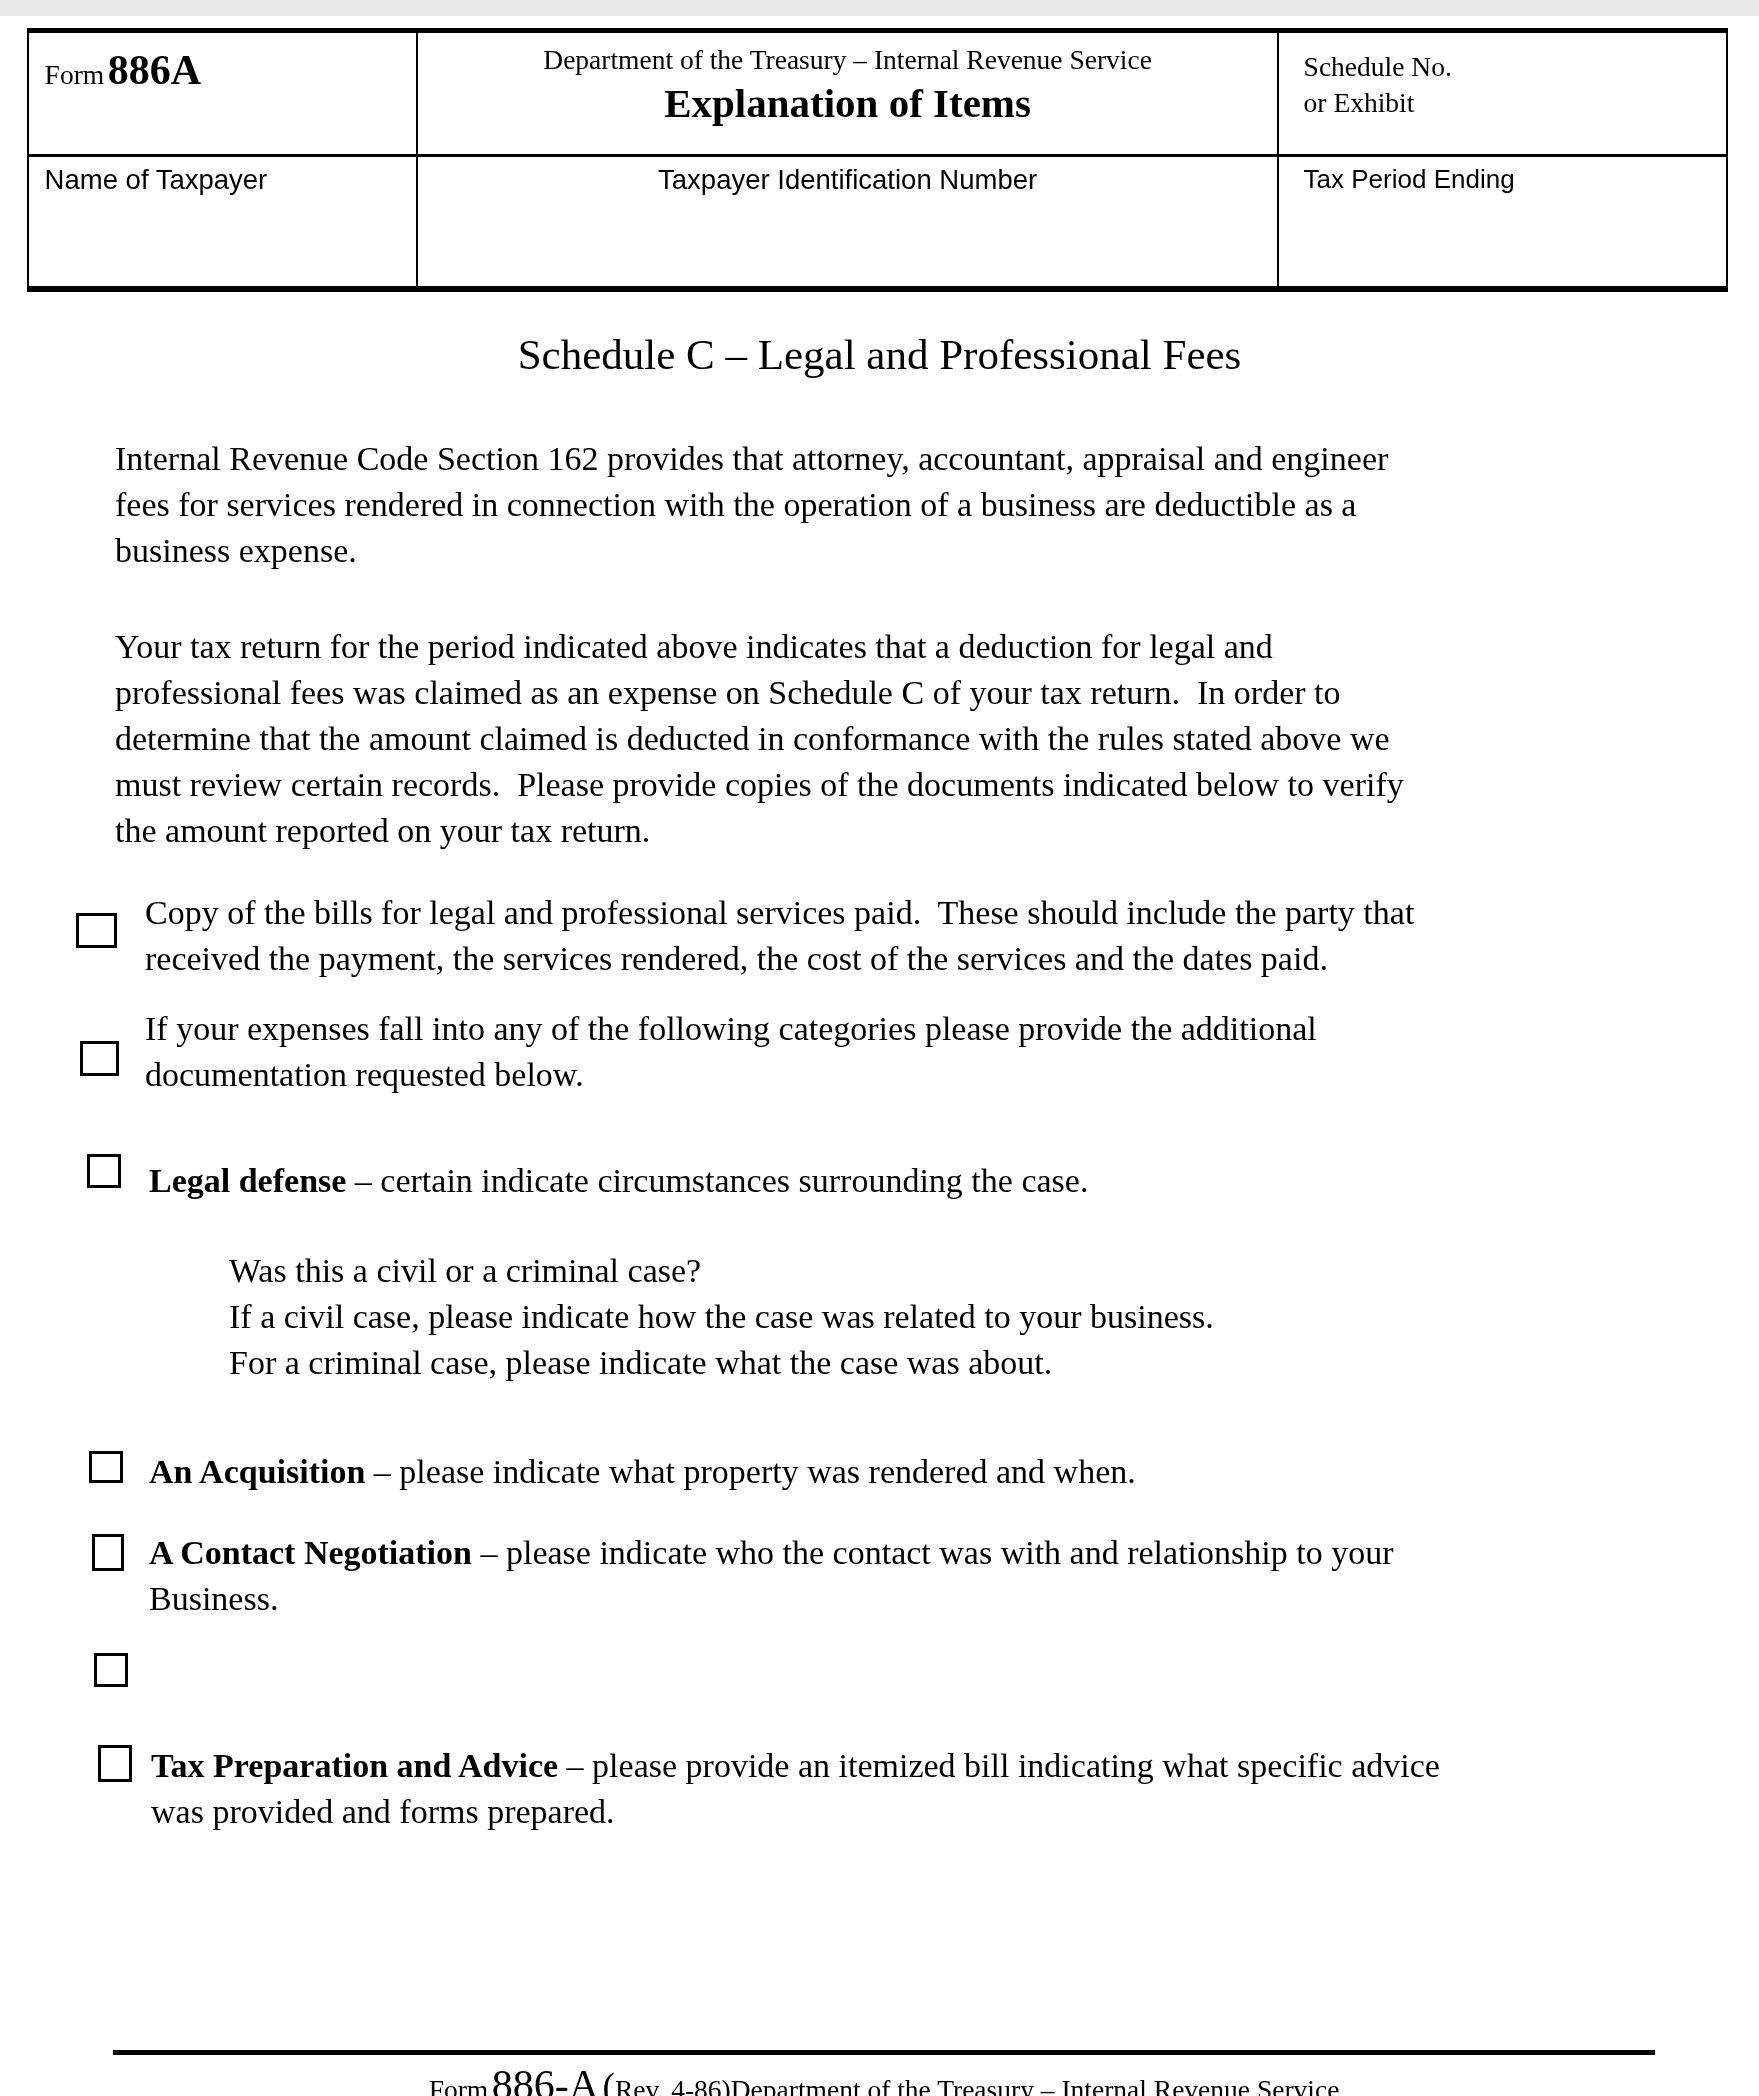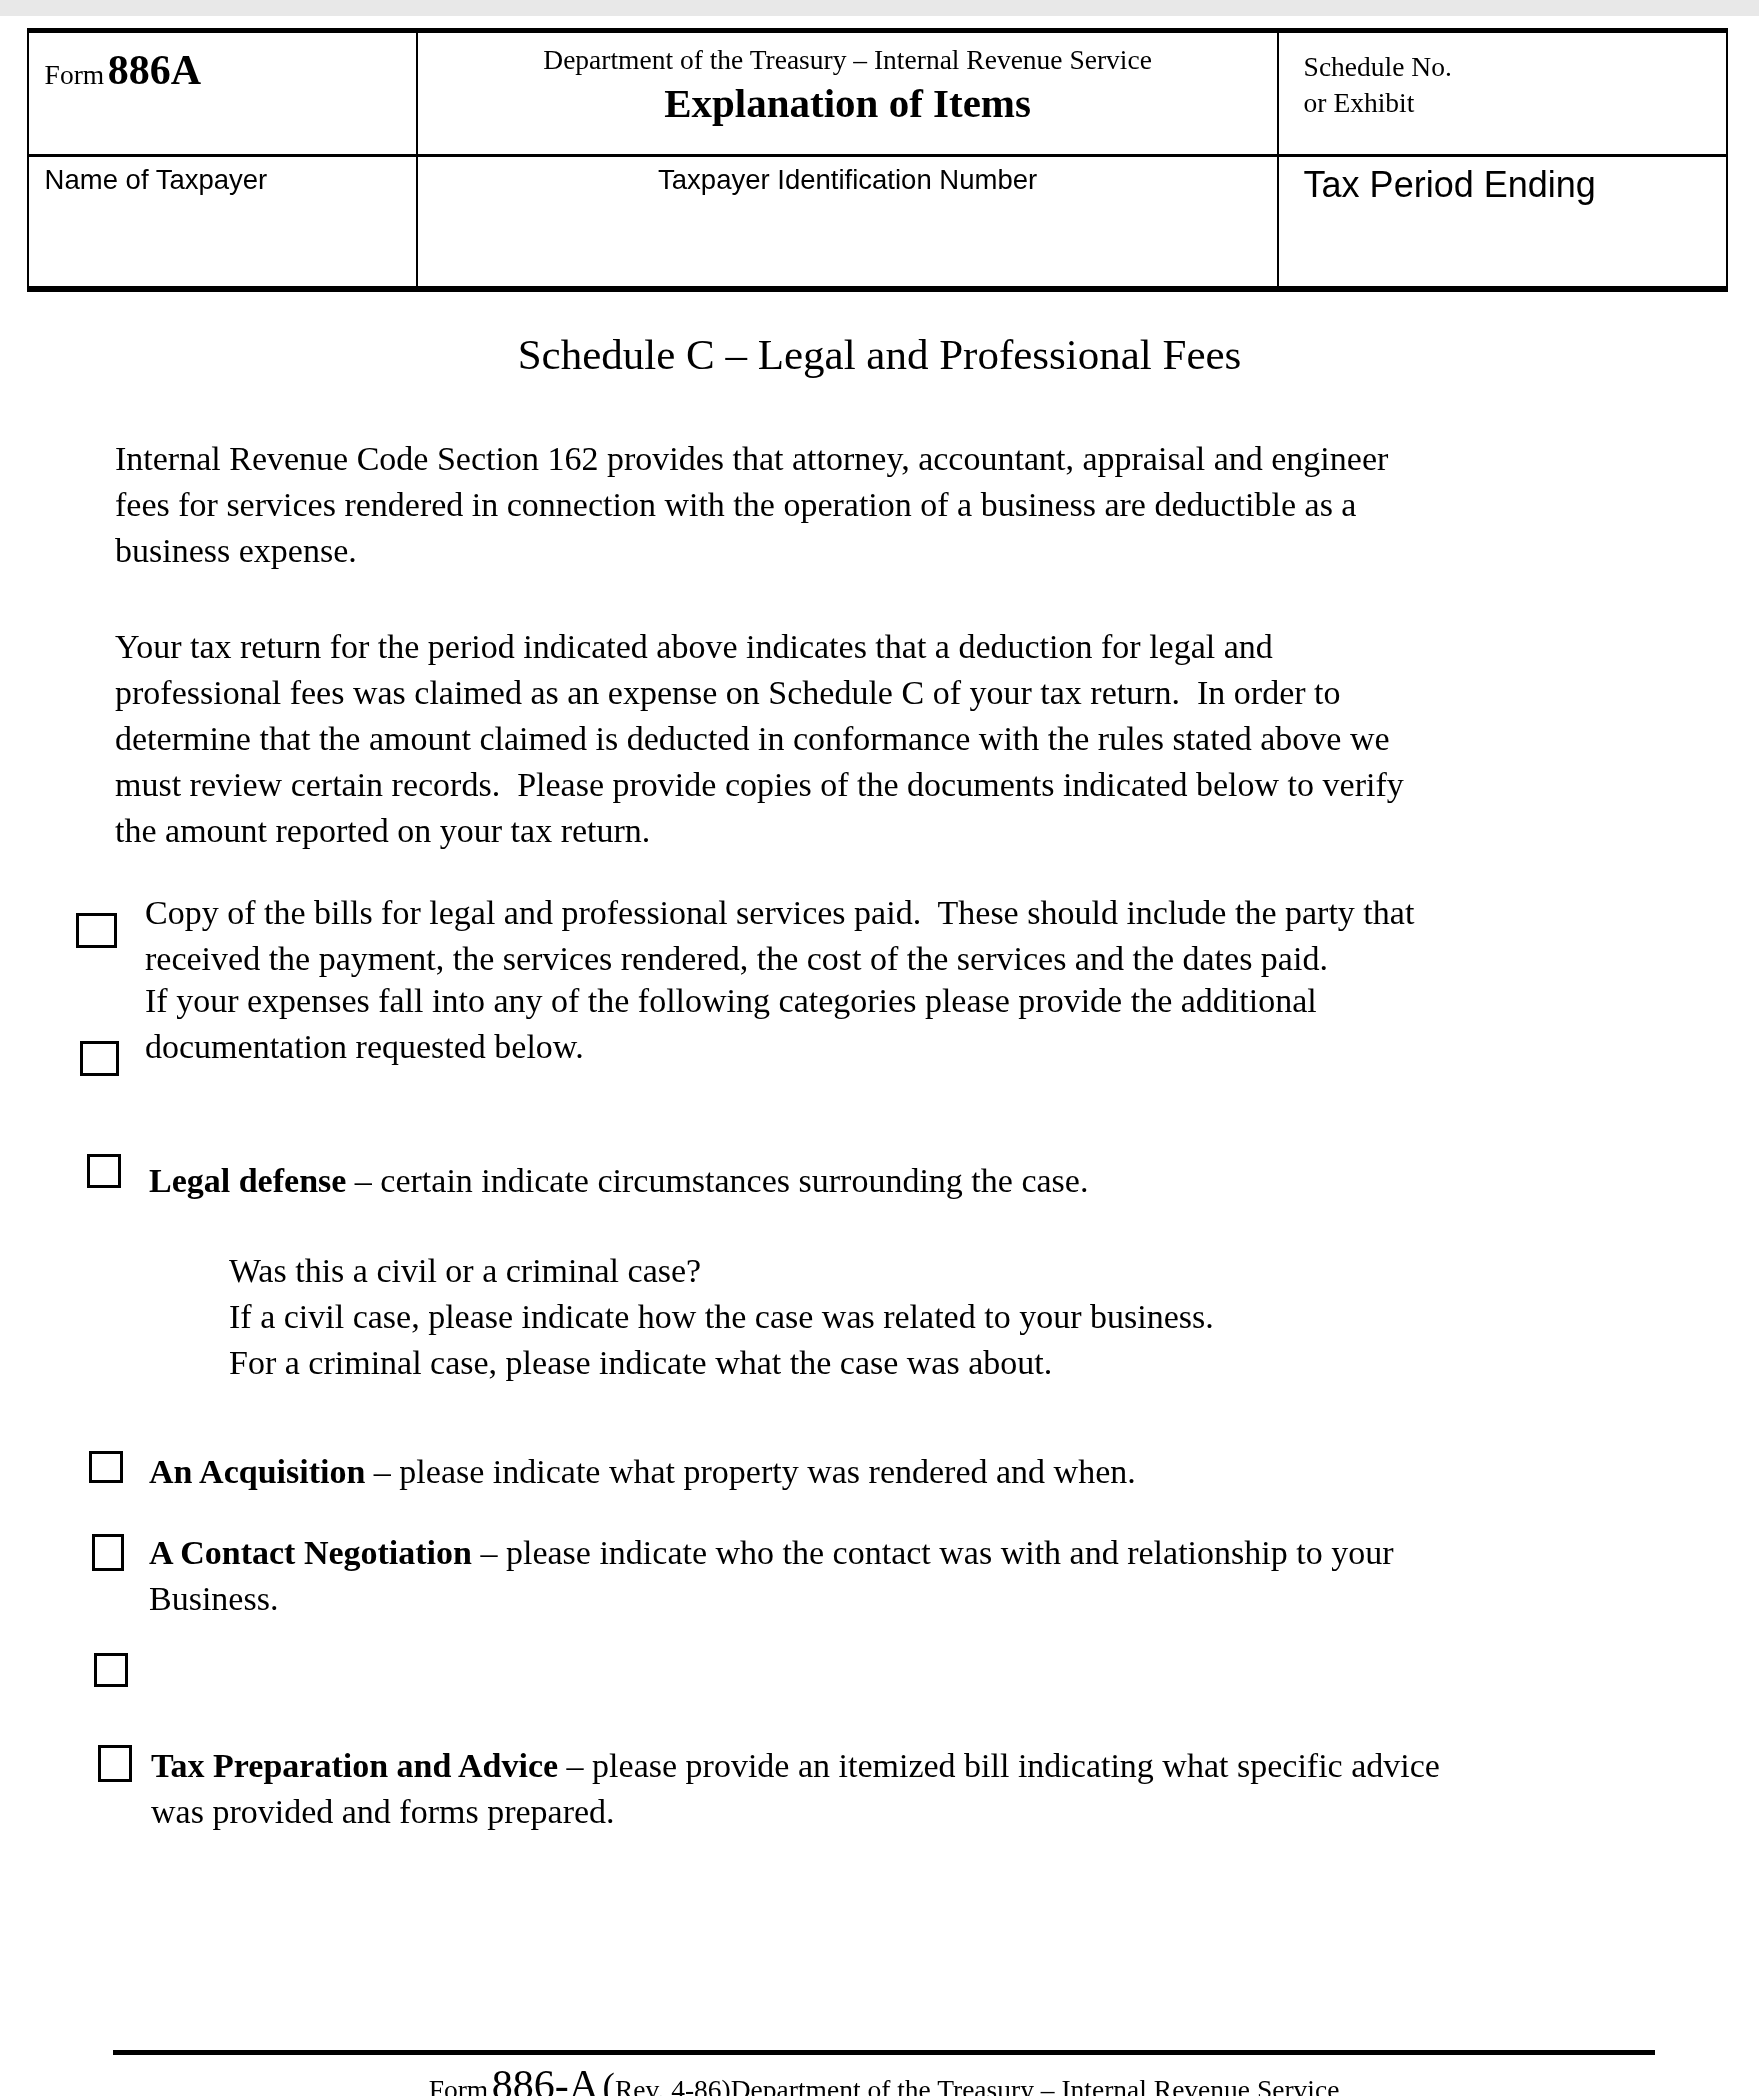"Tax Period Ending" div.abs { font-size: 36px -> 26px }
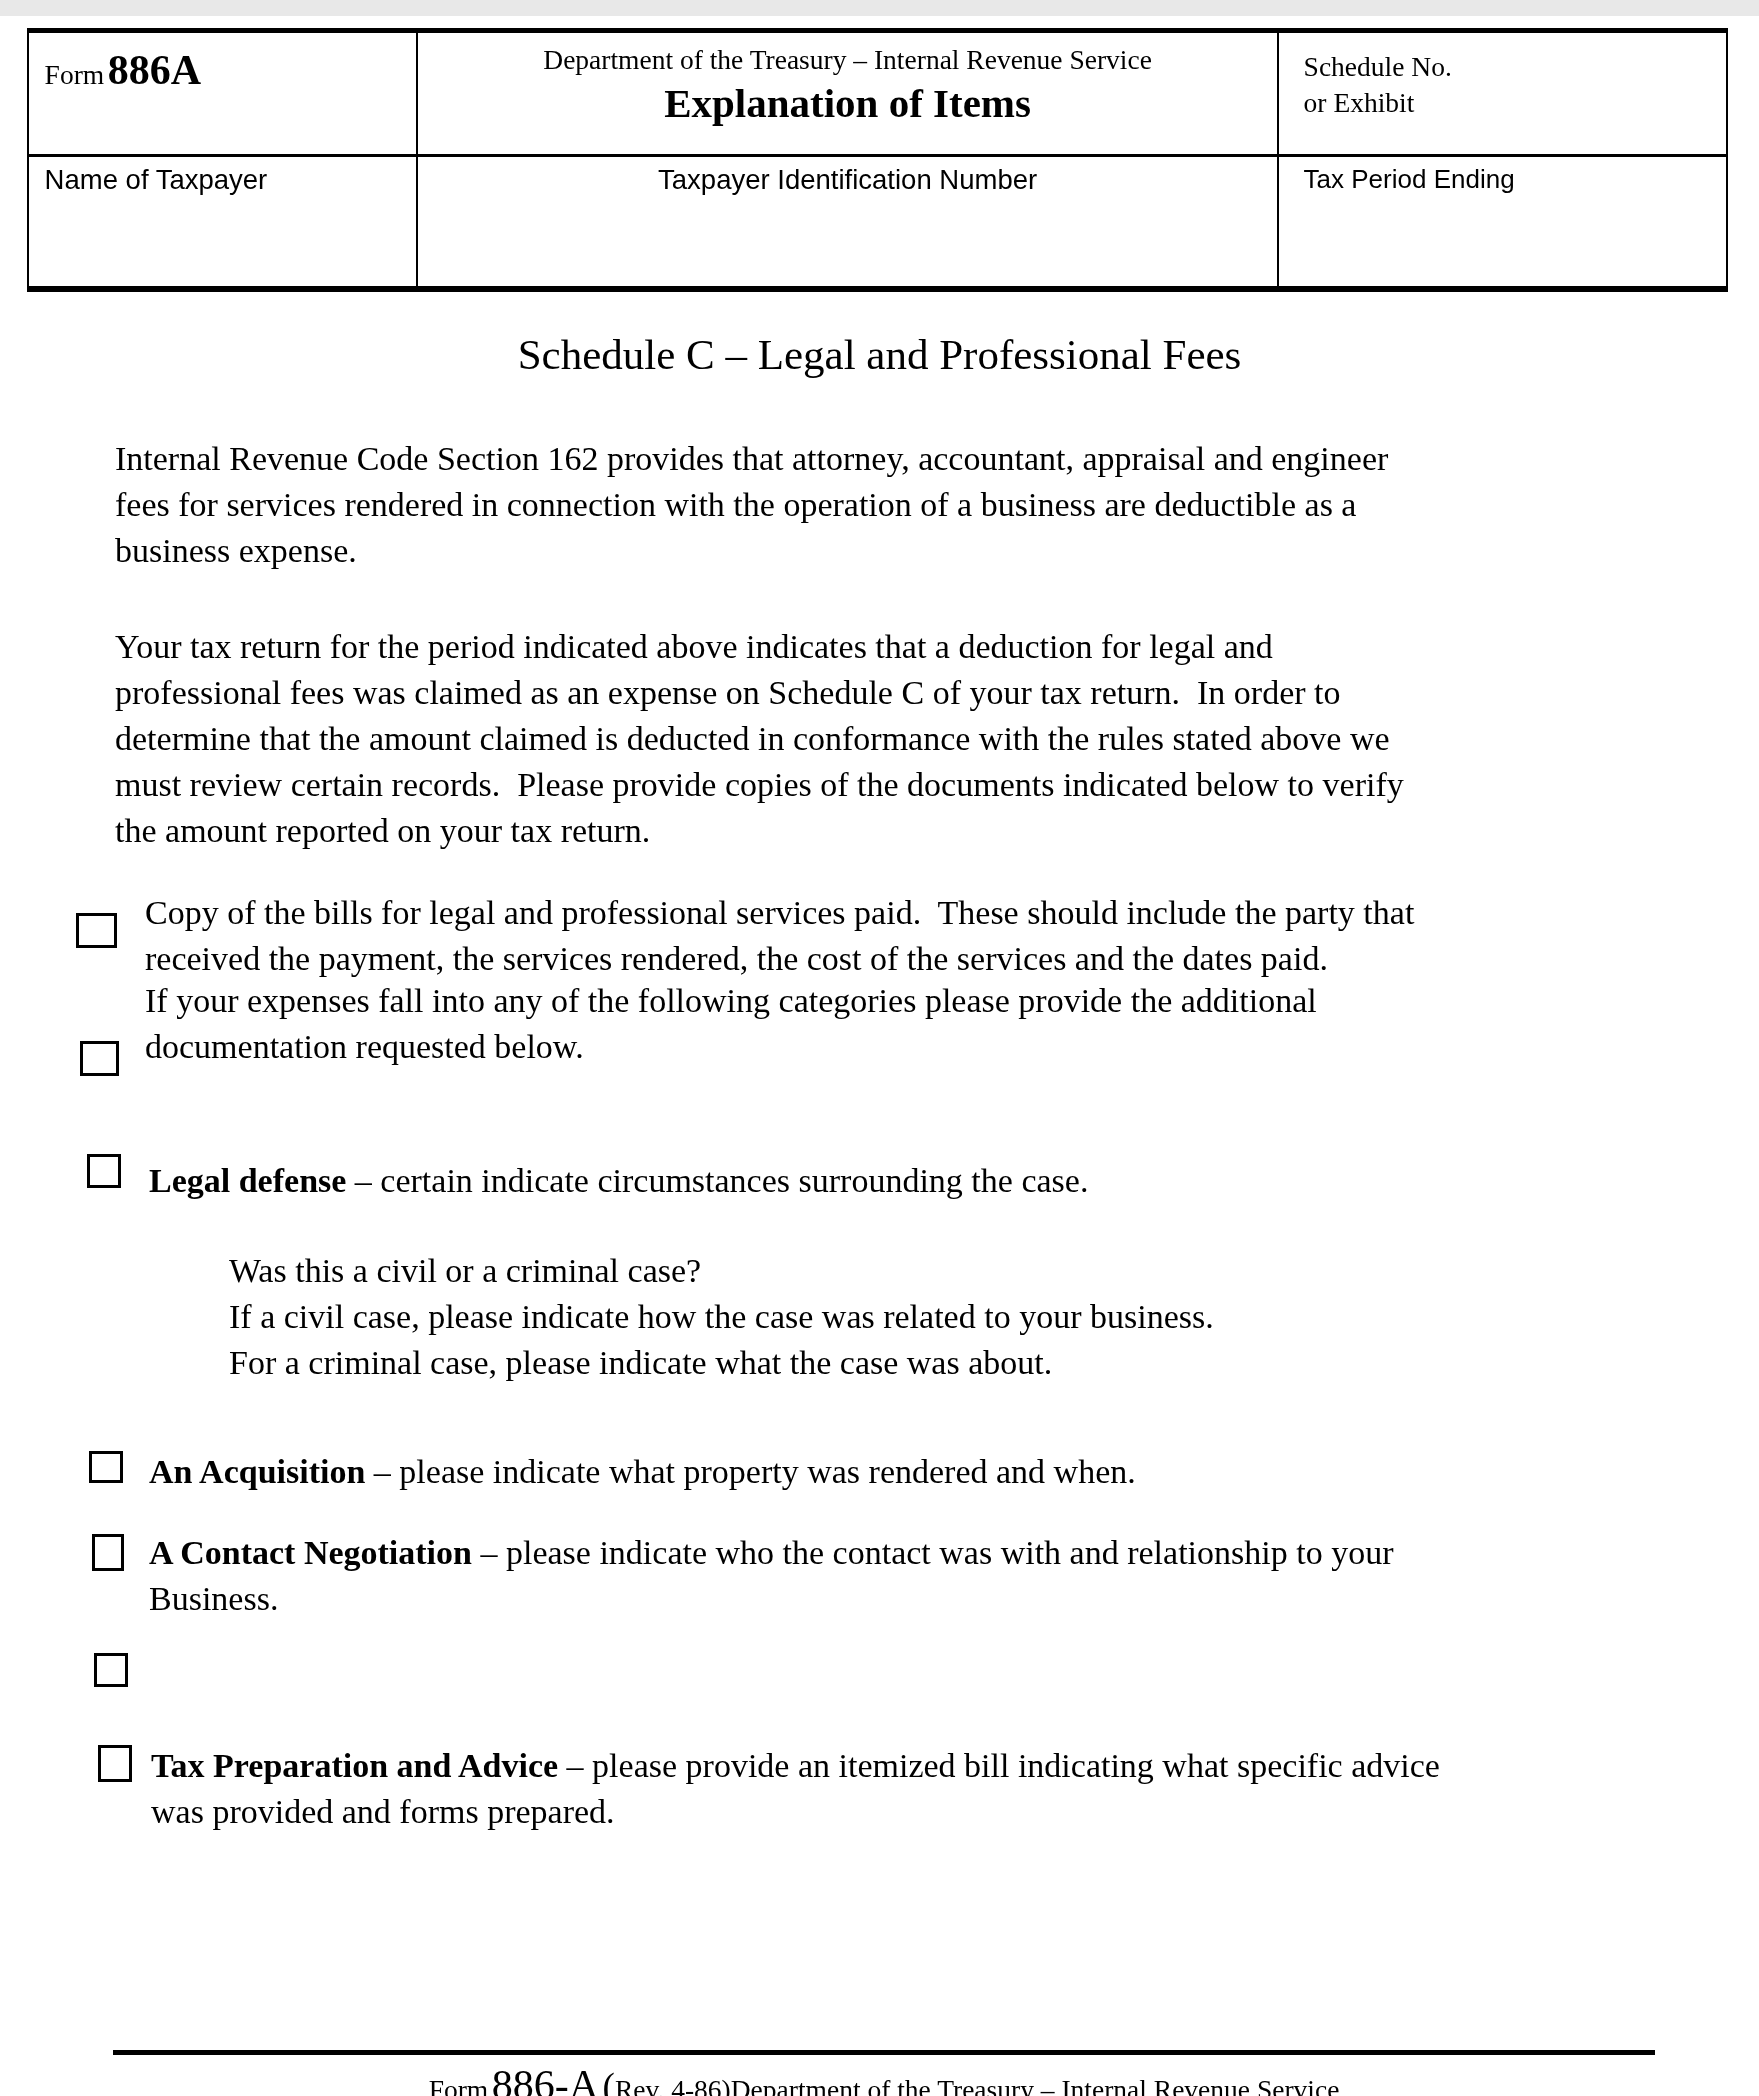"If your expenses fall into" div.abs { top: 962px -> 990px }
